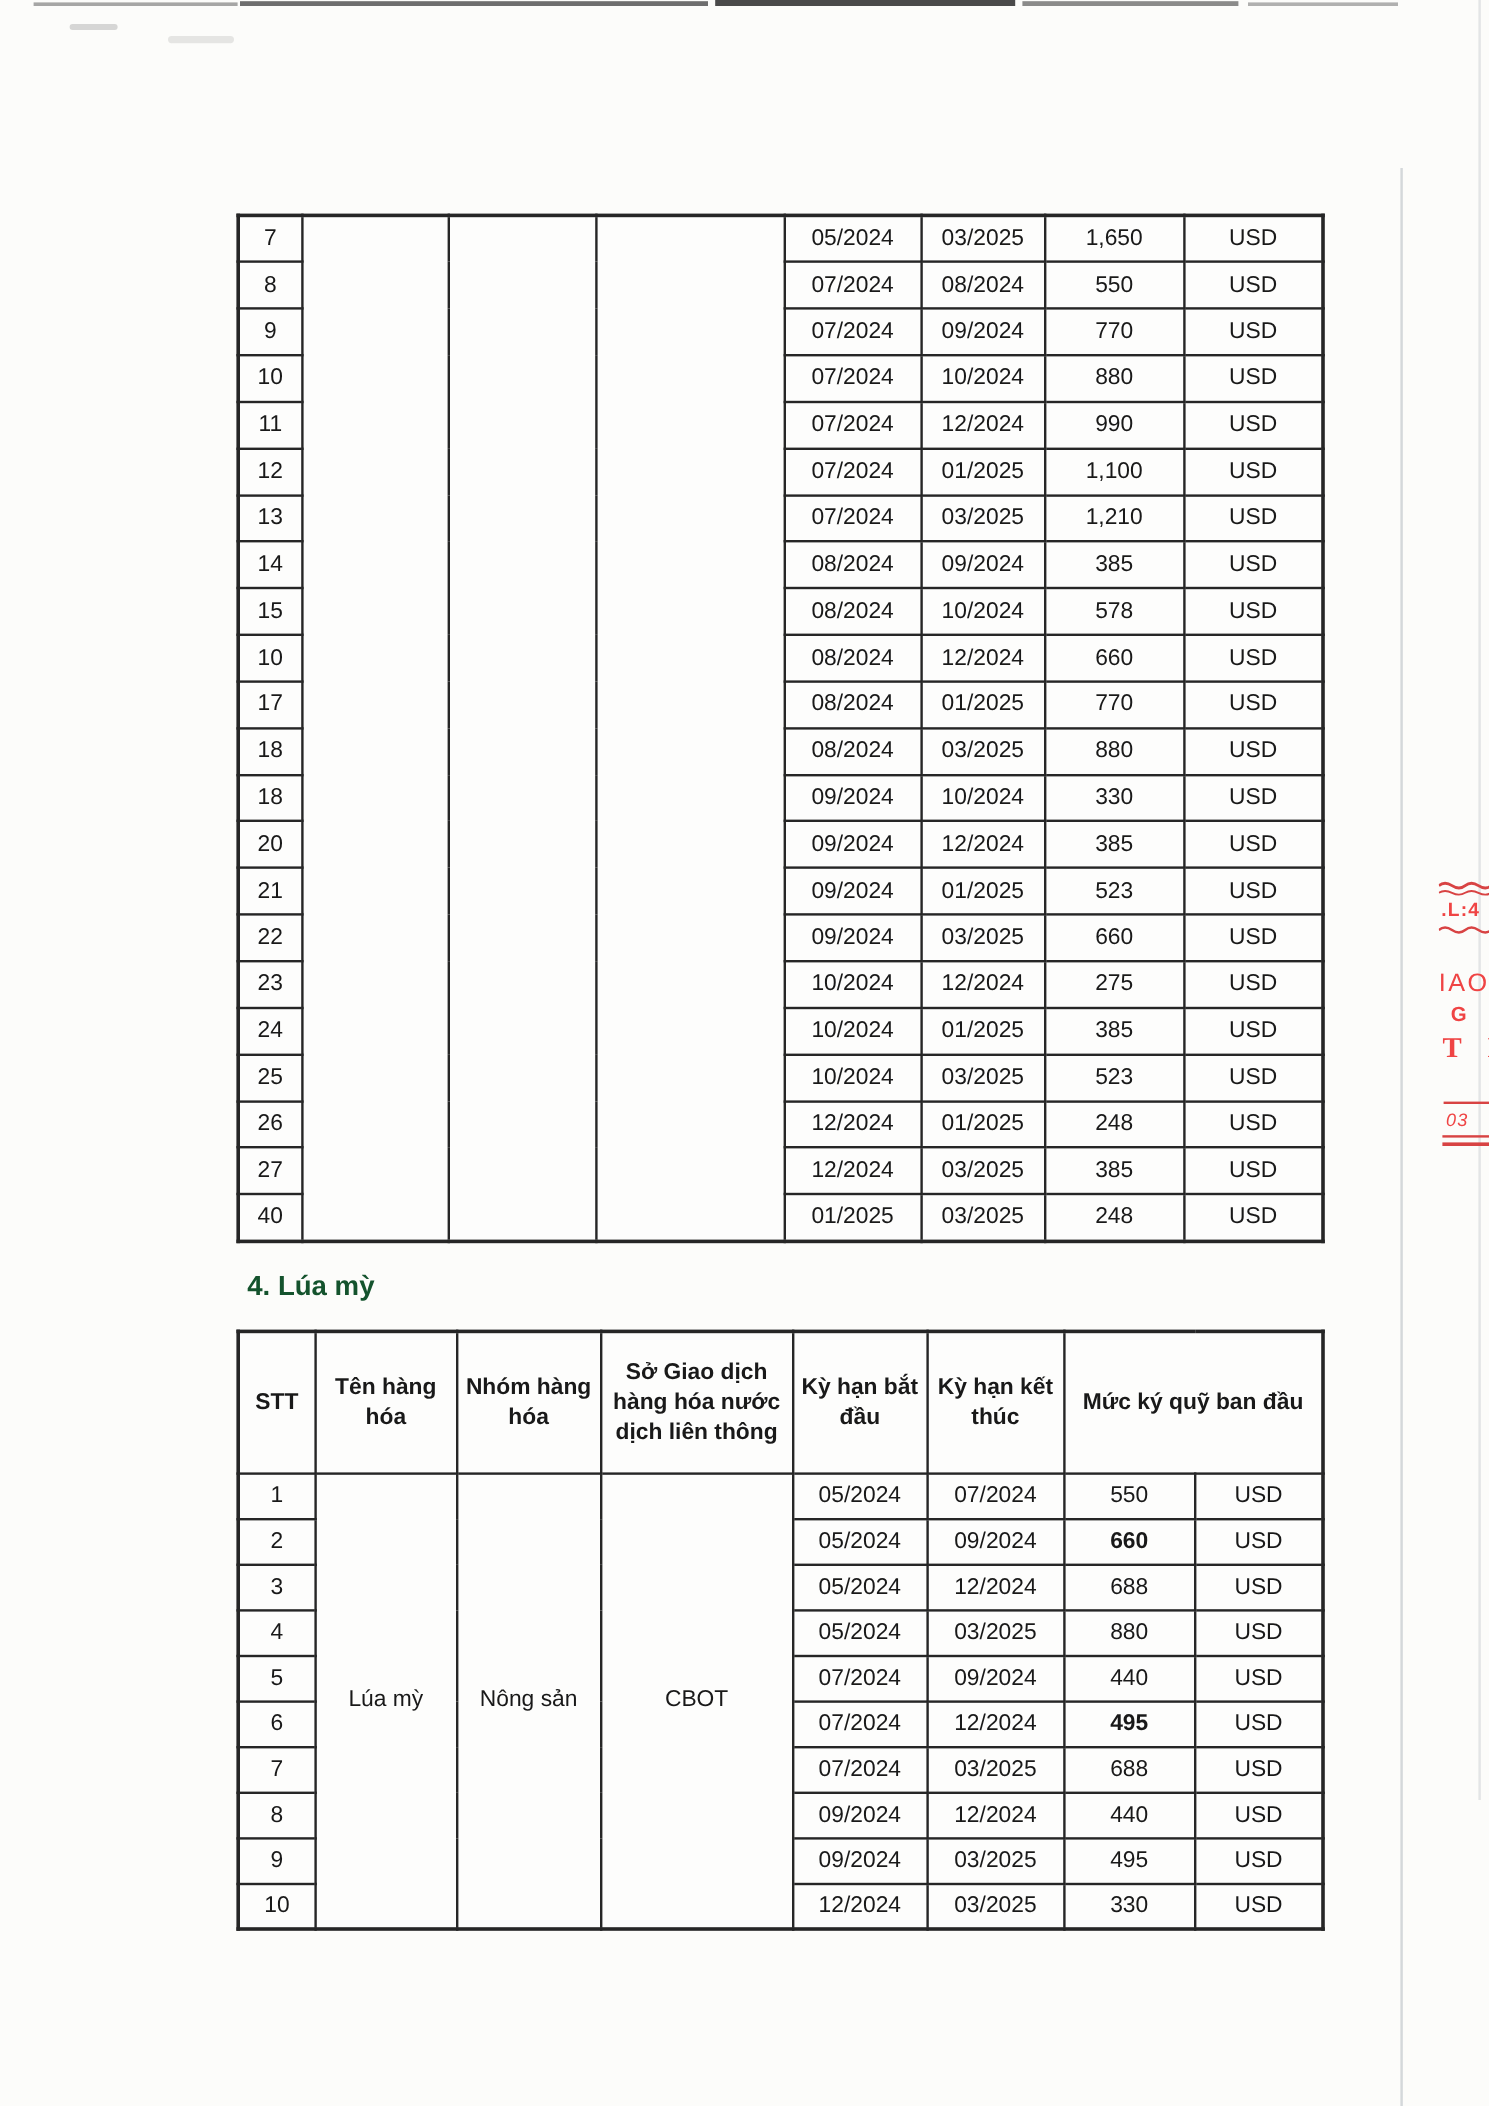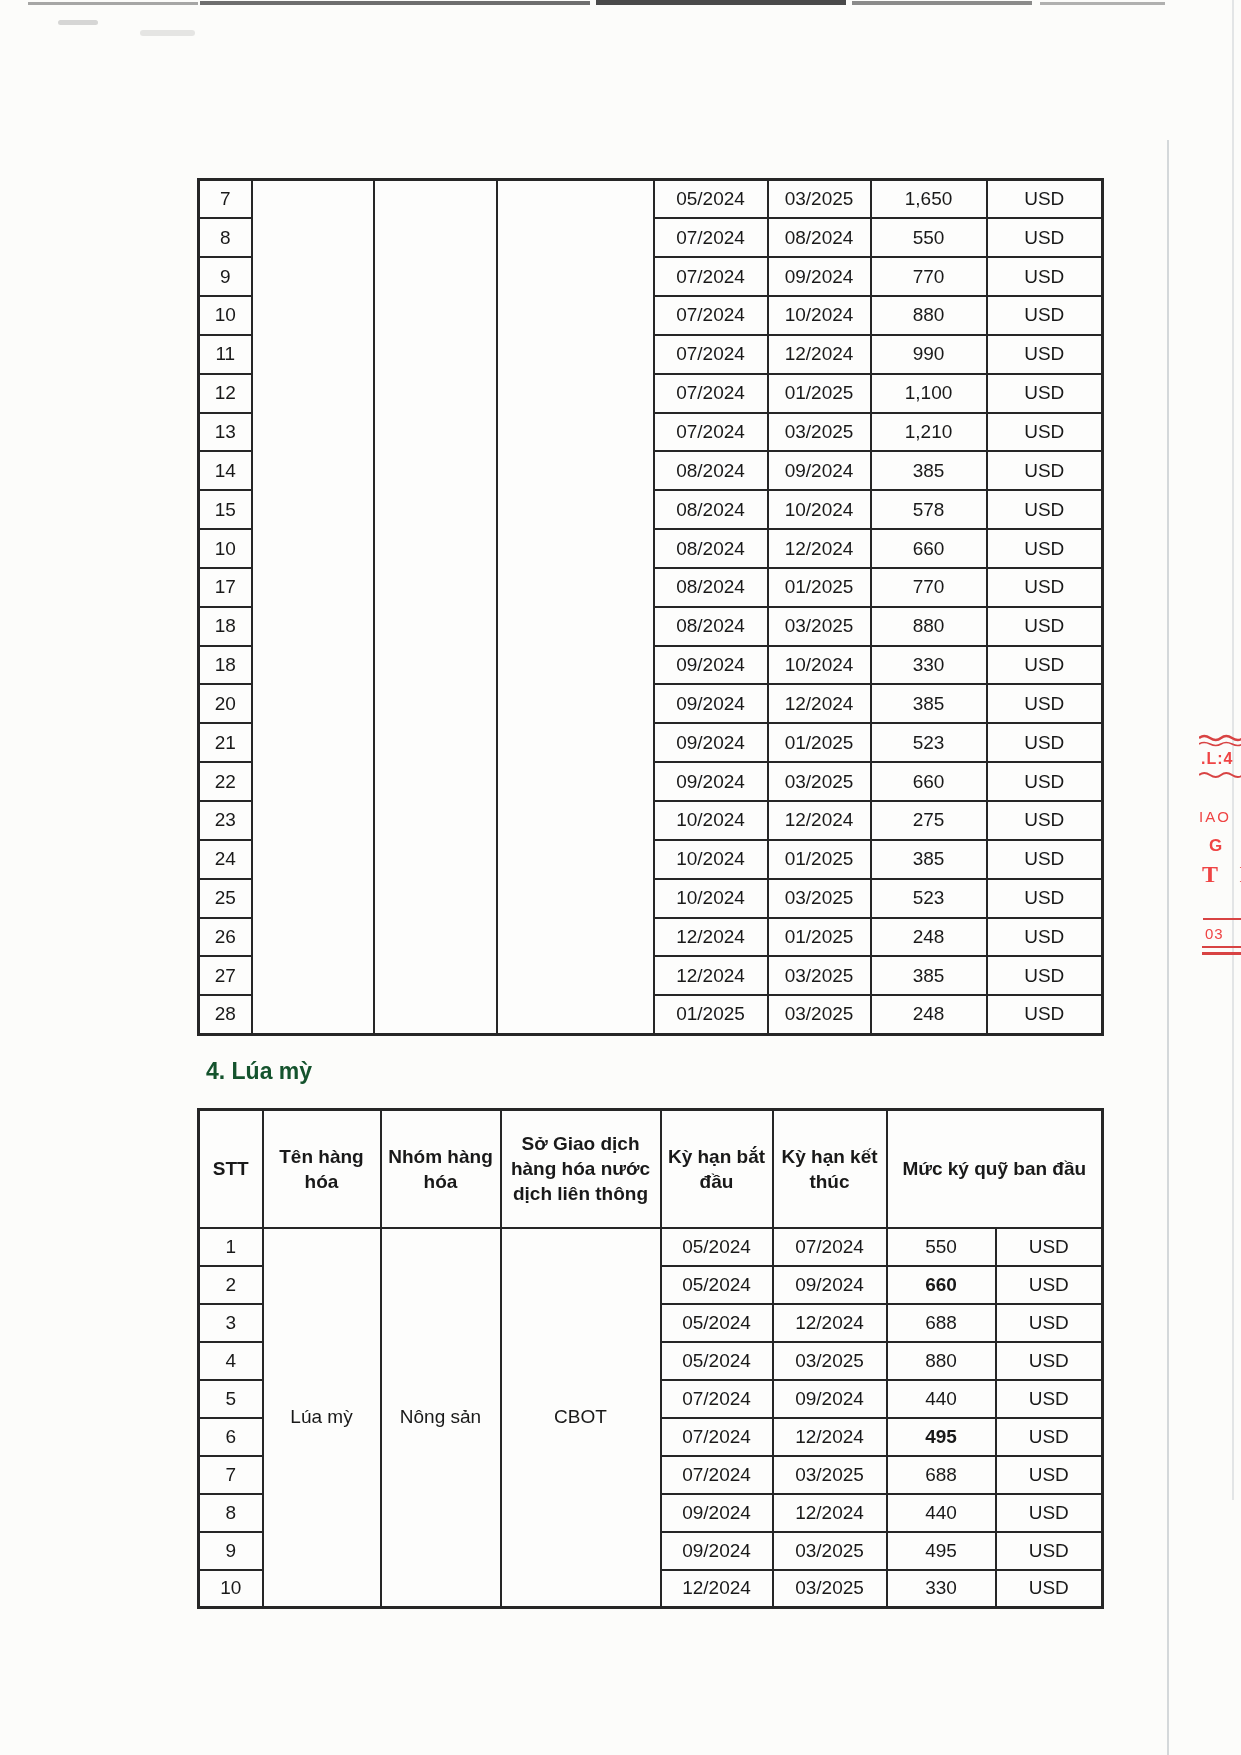"IAO" .st-iao { font-size: 15px -> 21px }
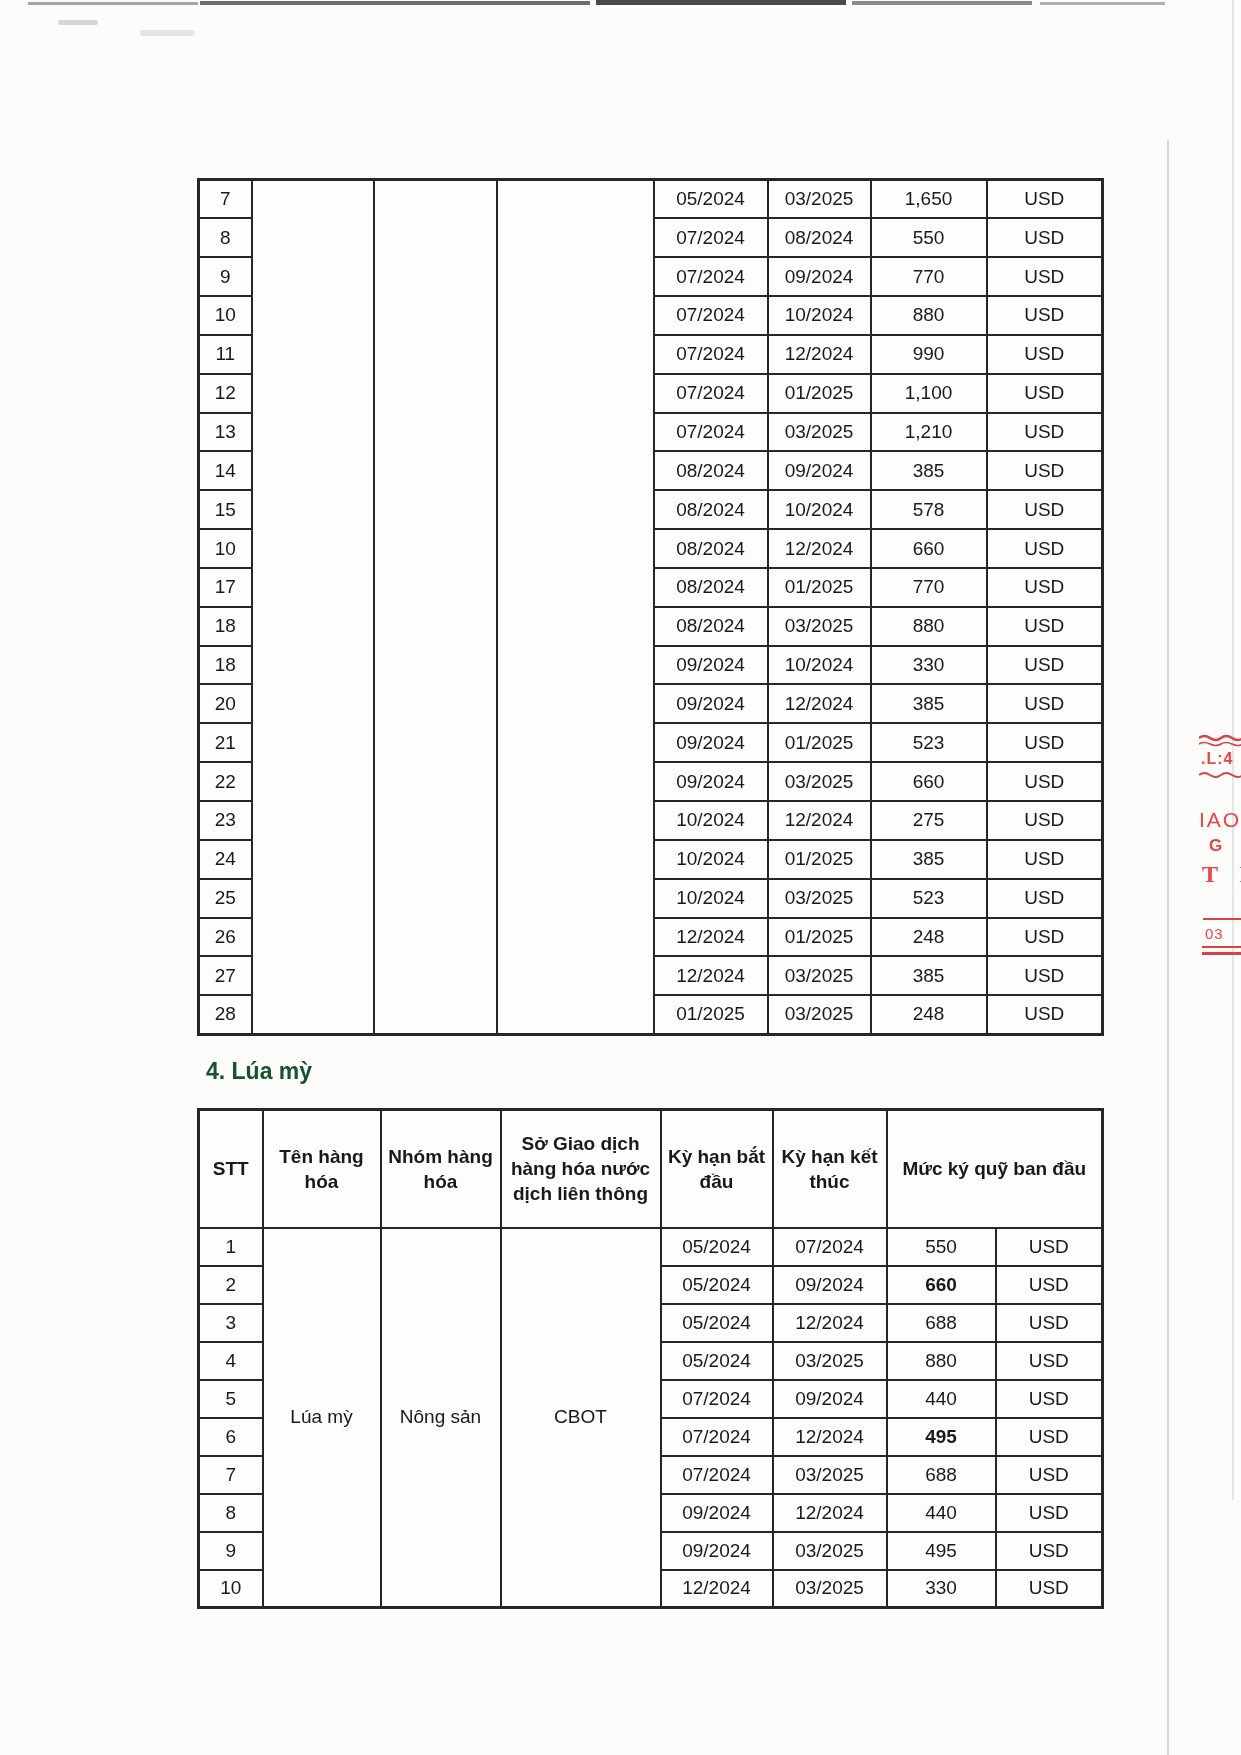"03" .st-03 { font-style: none -> italic }
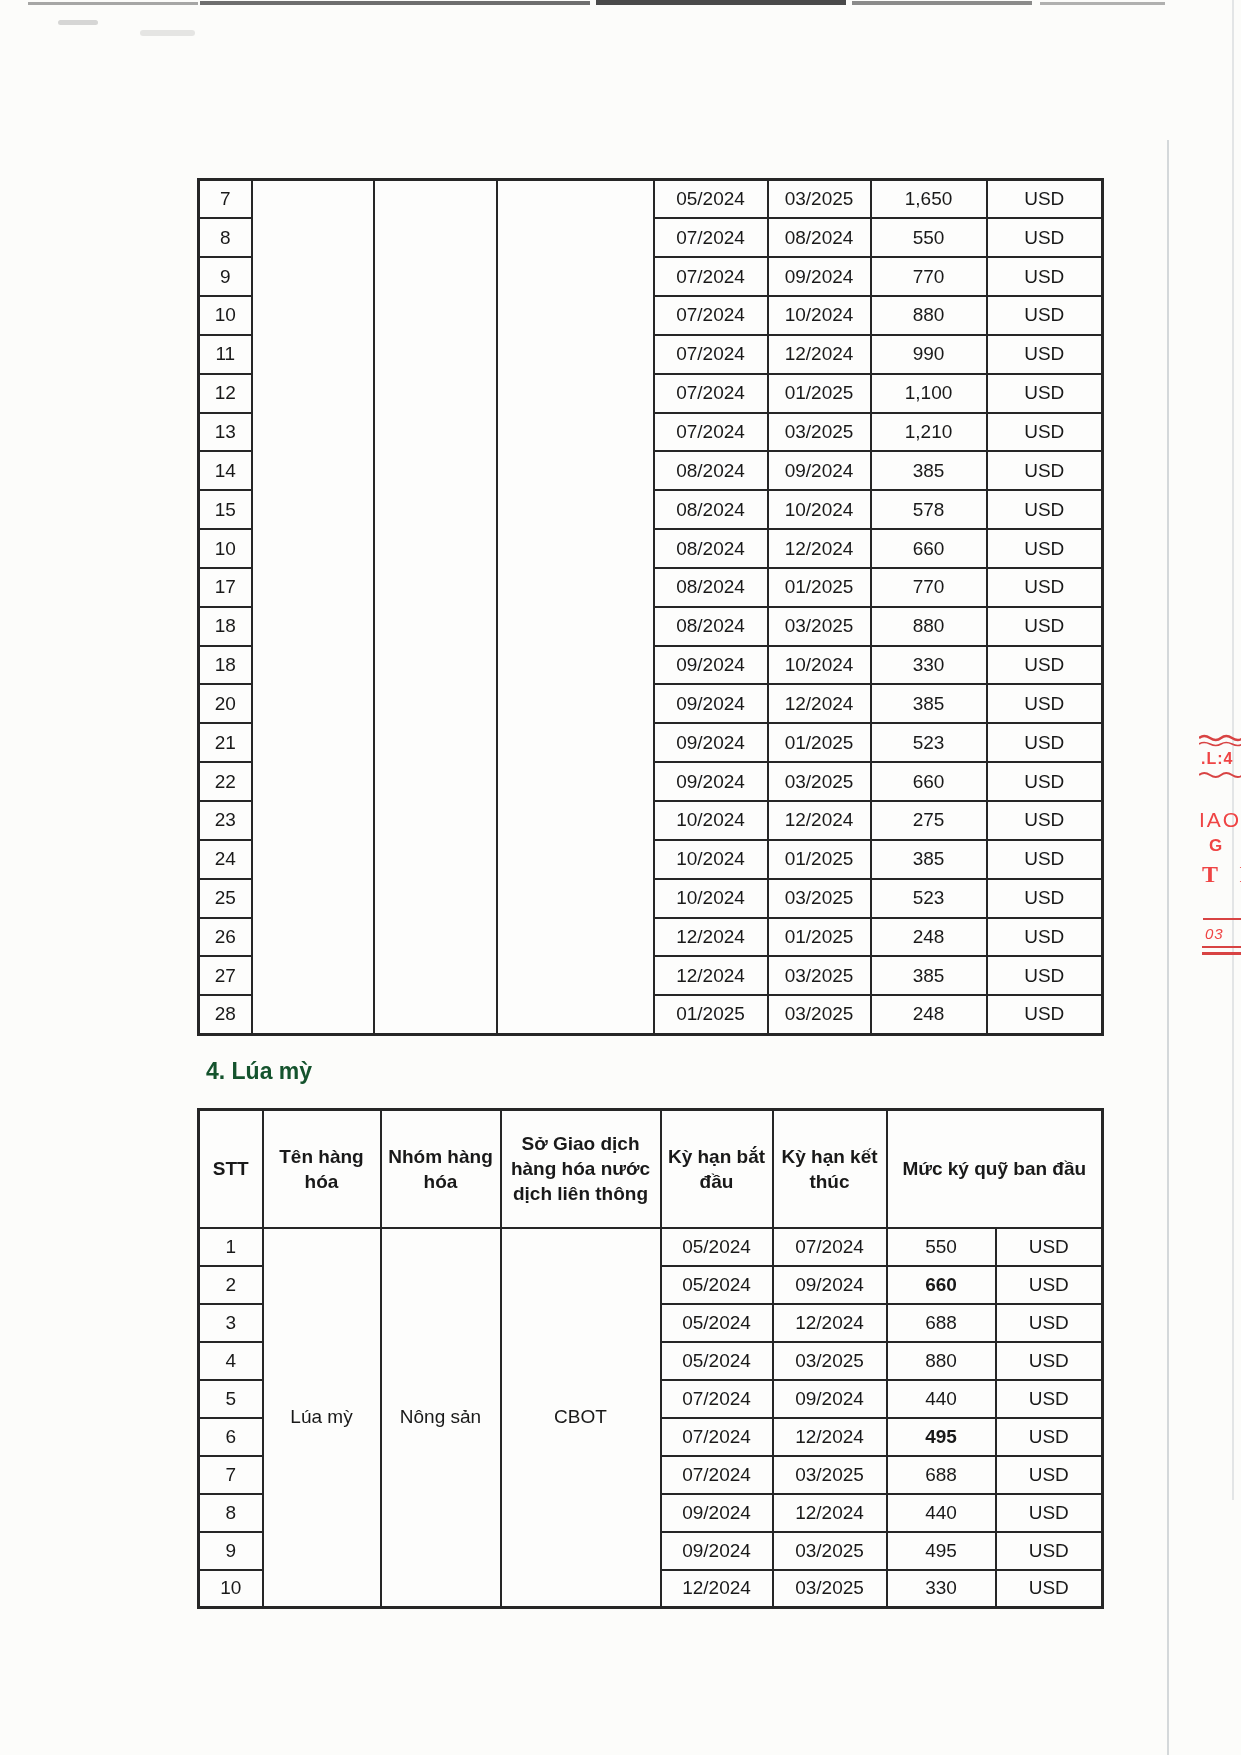"28" td { text: 28 -> 40 }
